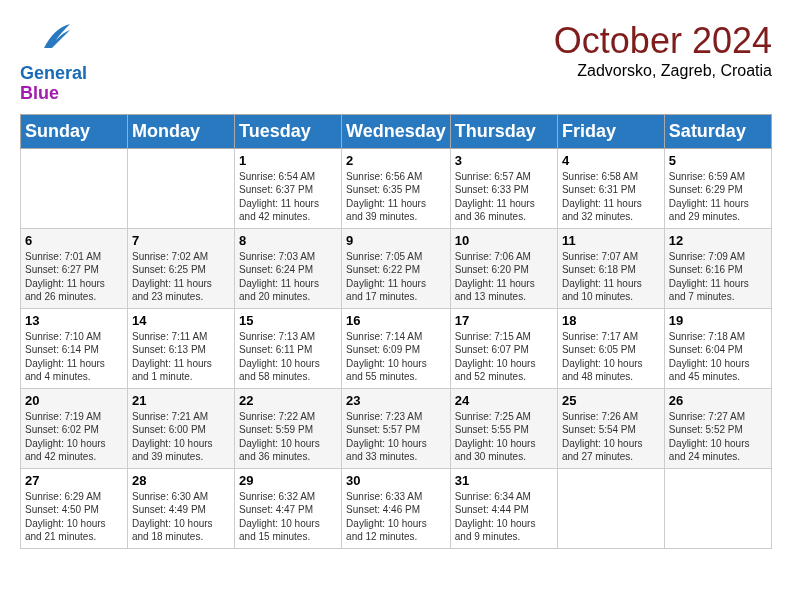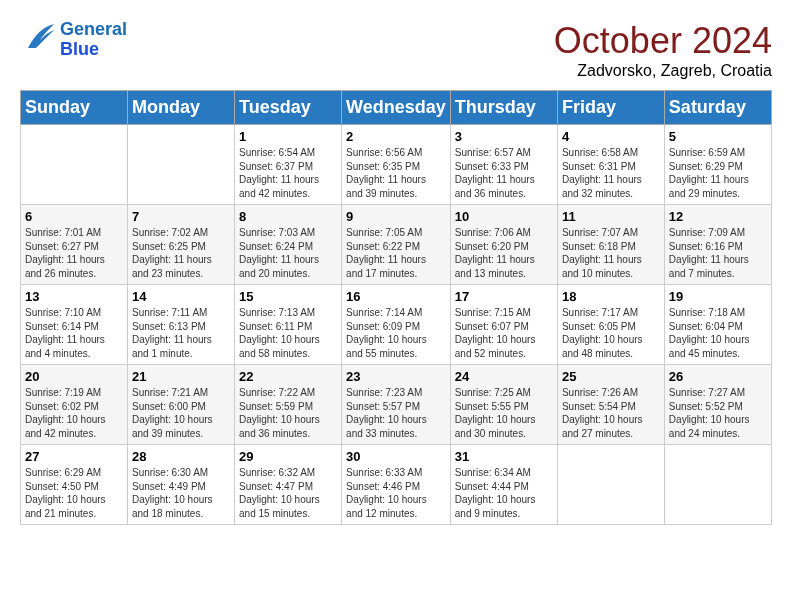"General" .logo { flex-direction: none -> column }
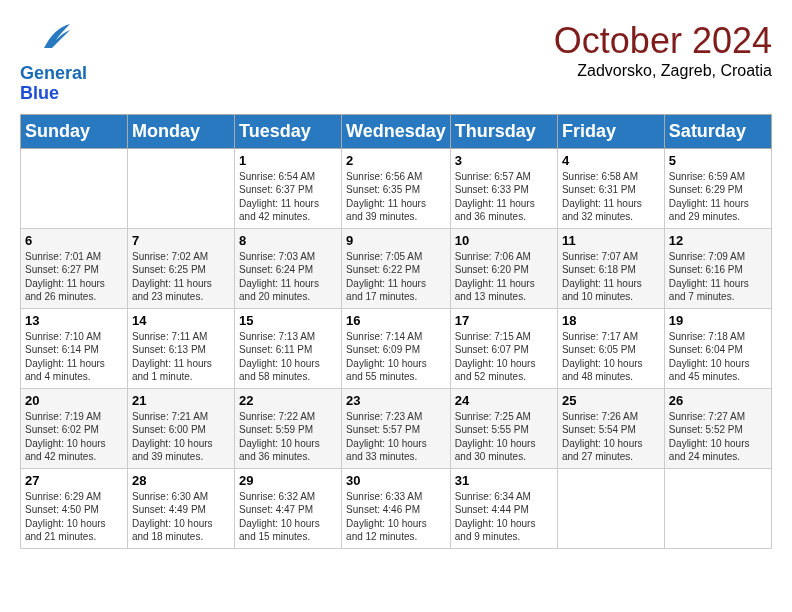"Blue" span { color: #1d4ed8 -> #a21caf }
